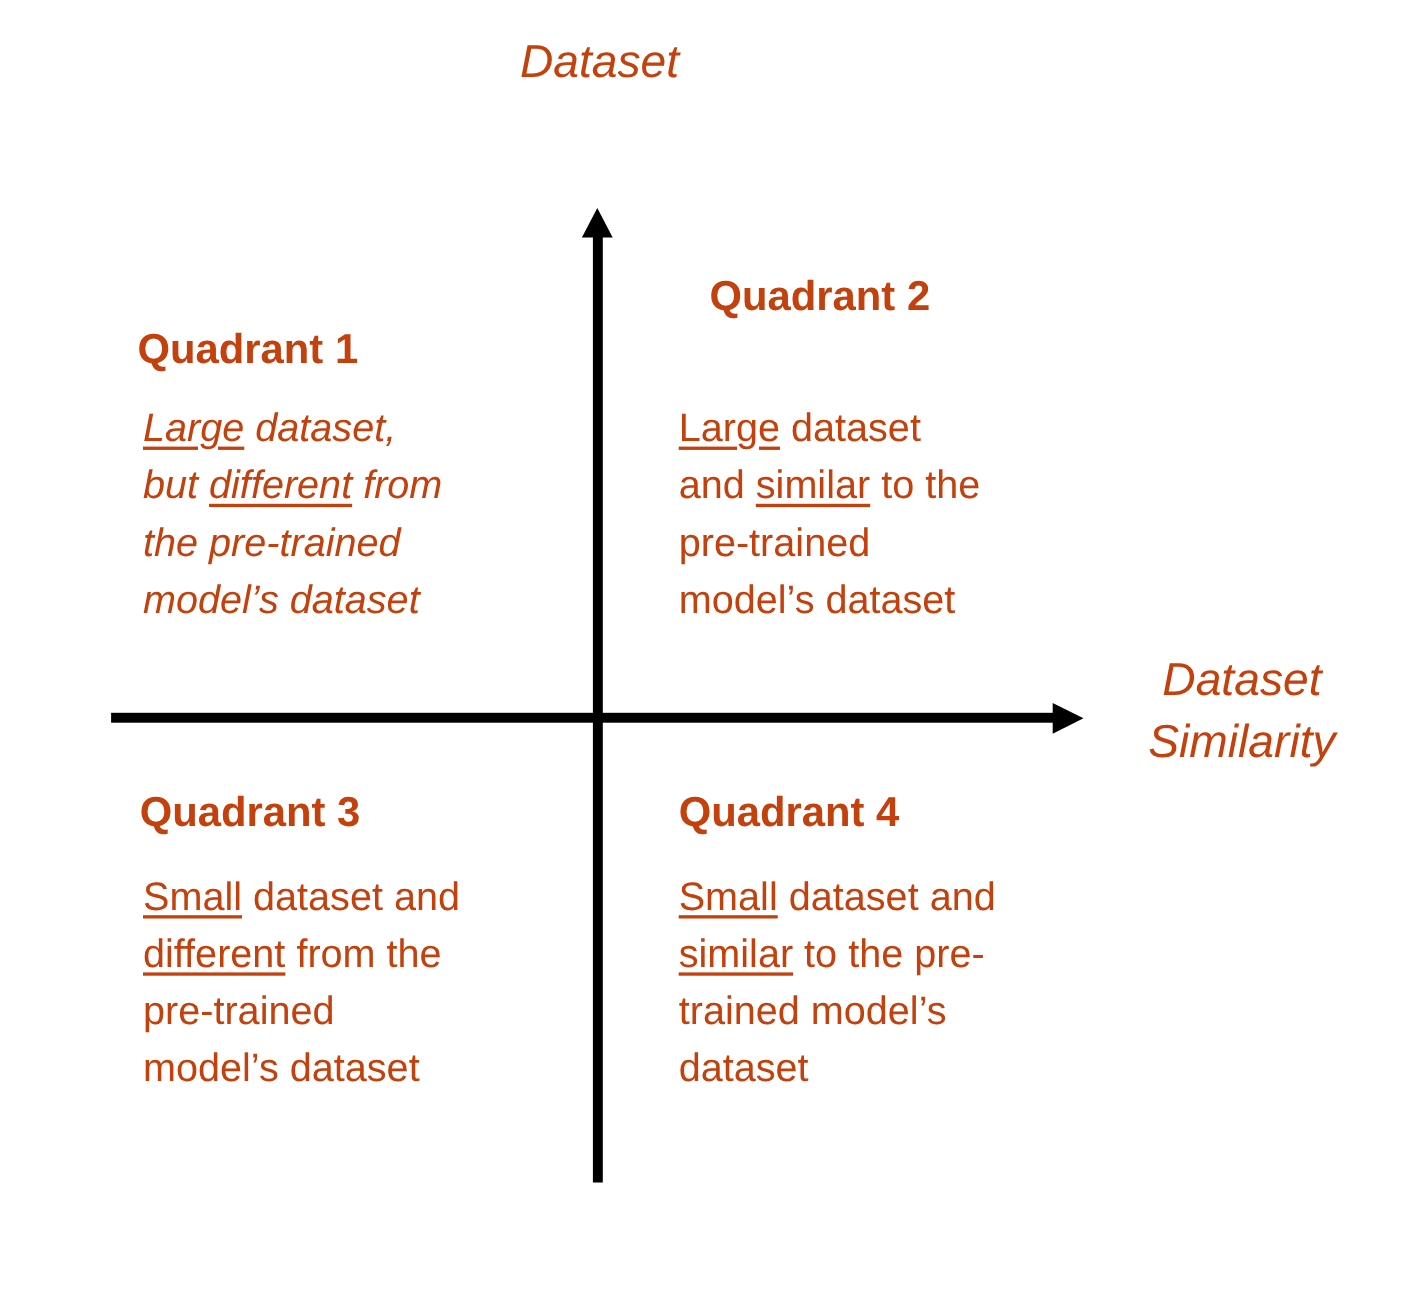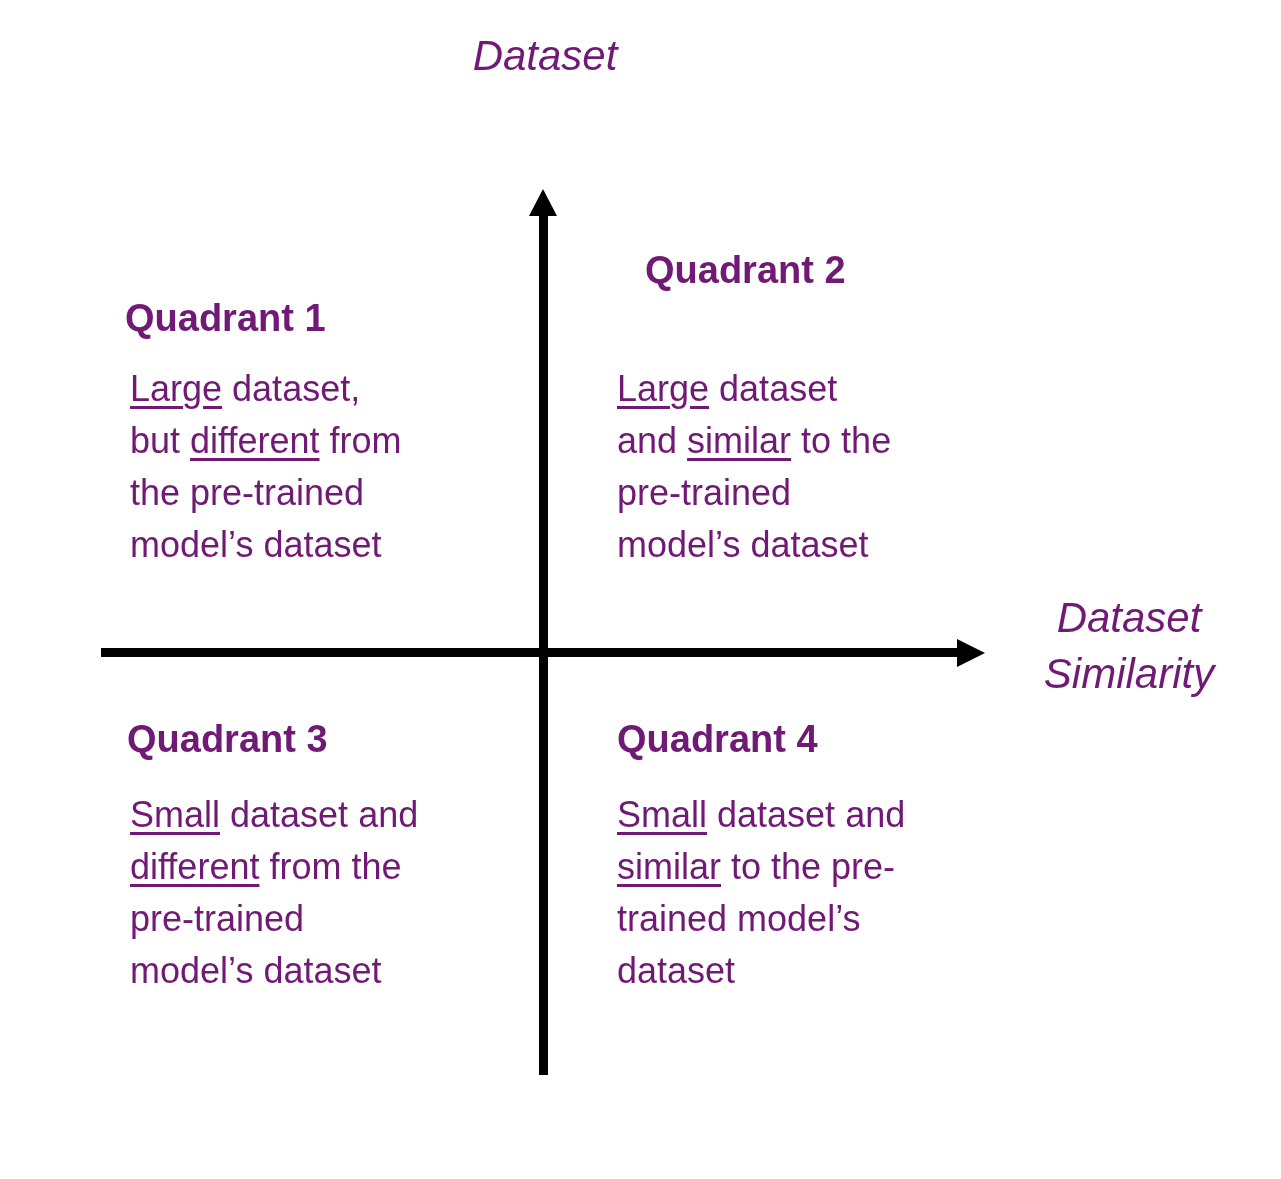"Dataset" .canvas { color: #701a75 -> #c2410c }
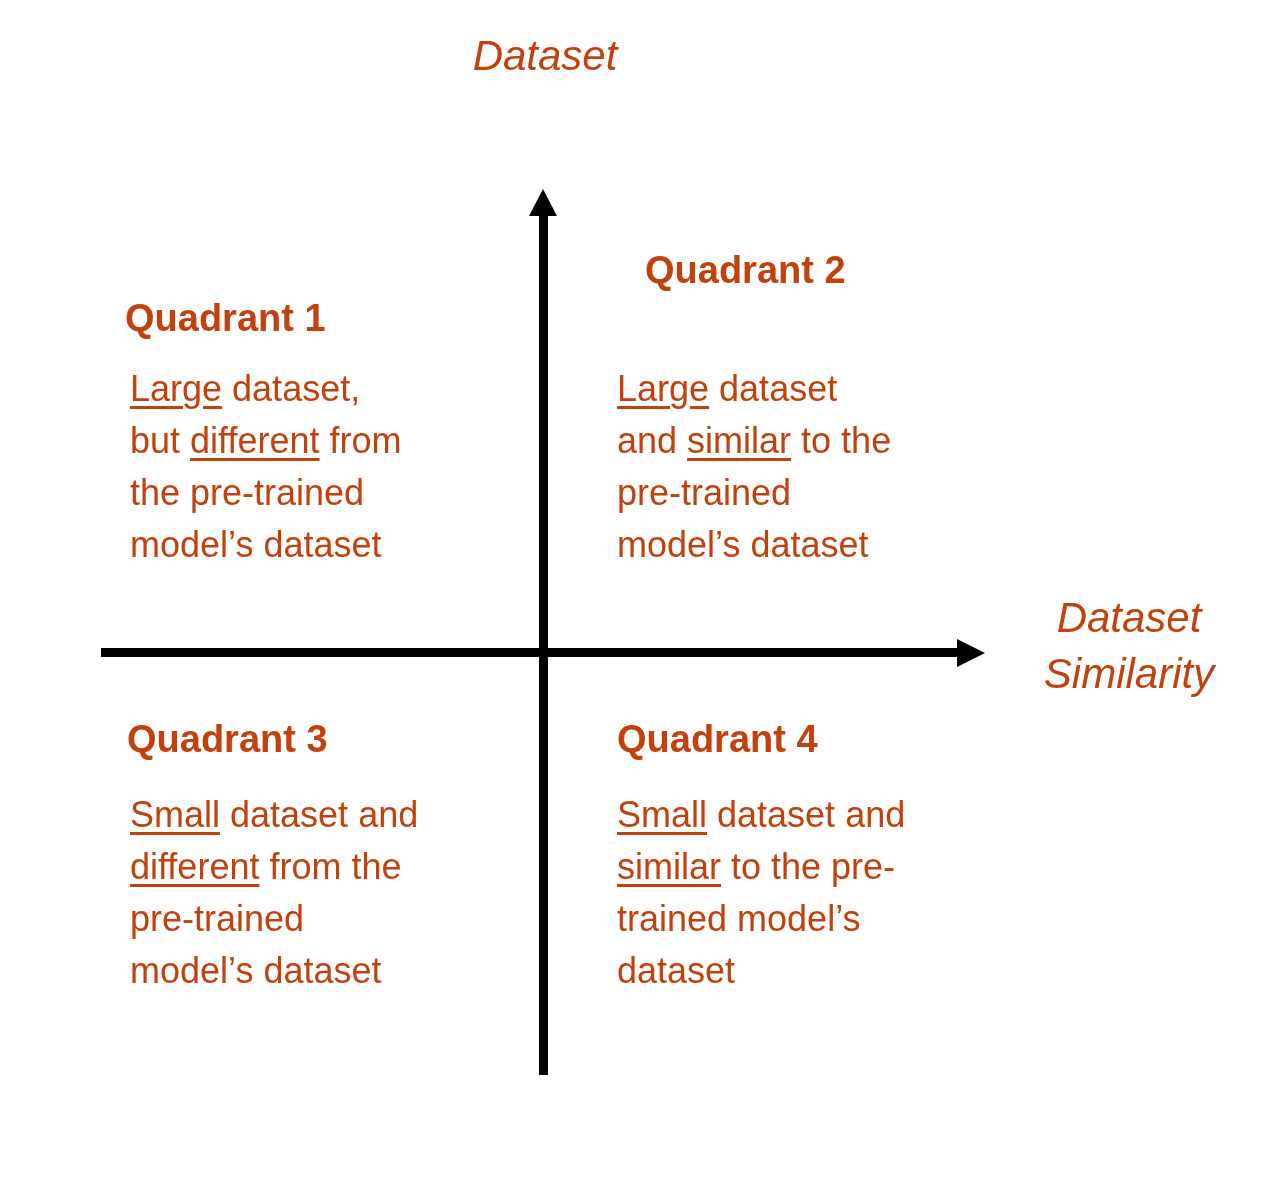"Large dataset," .q1-body { font-style: none -> italic }
